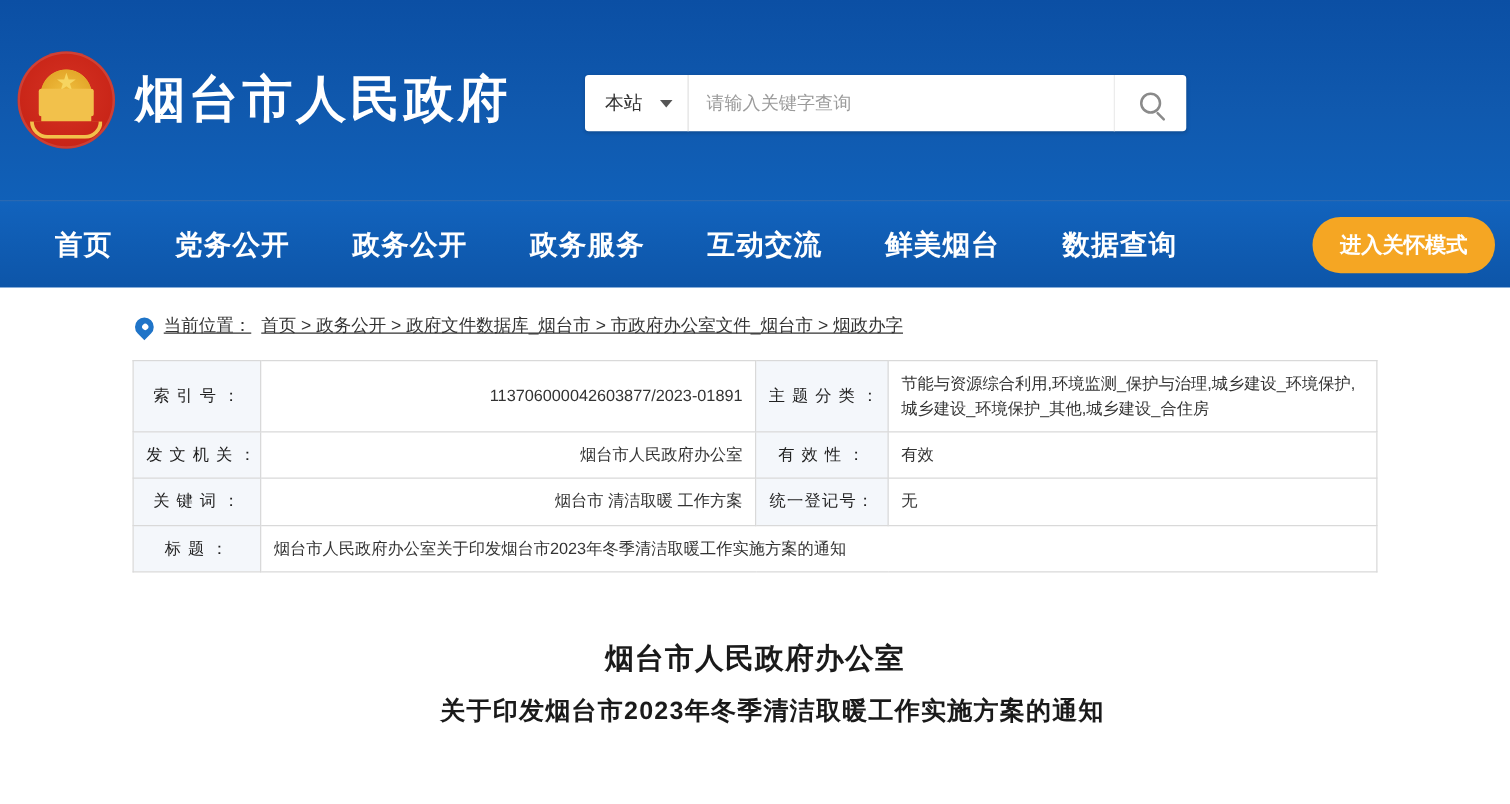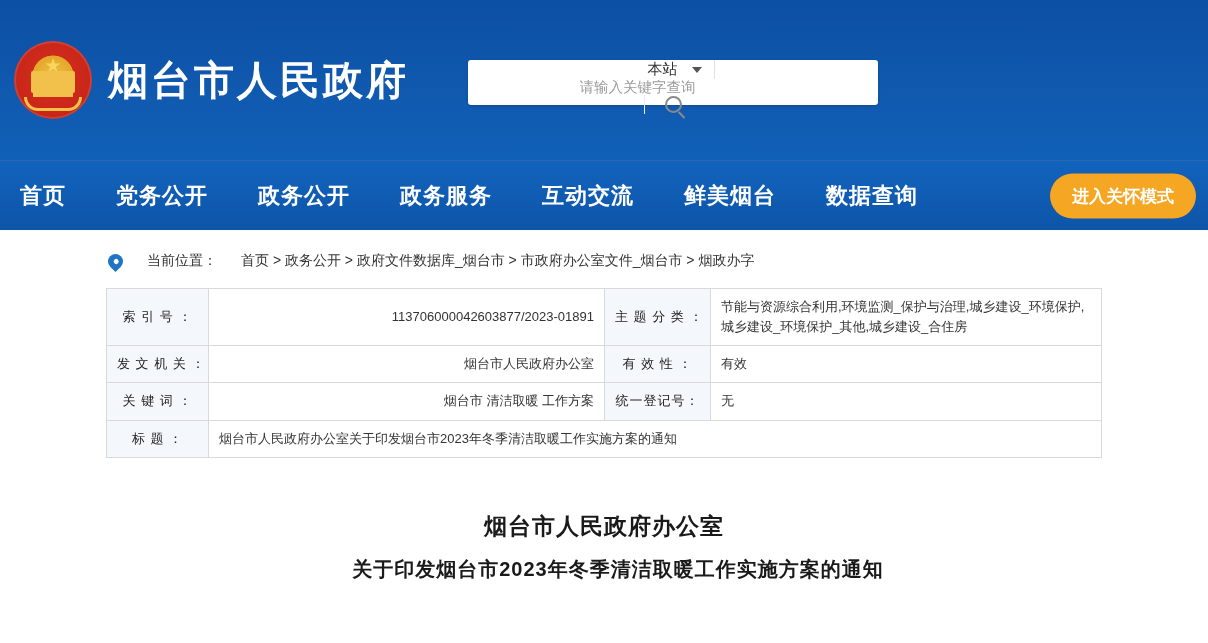"本站" .search-wrap { flex-direction: column -> none; width: 410px -> 481px }
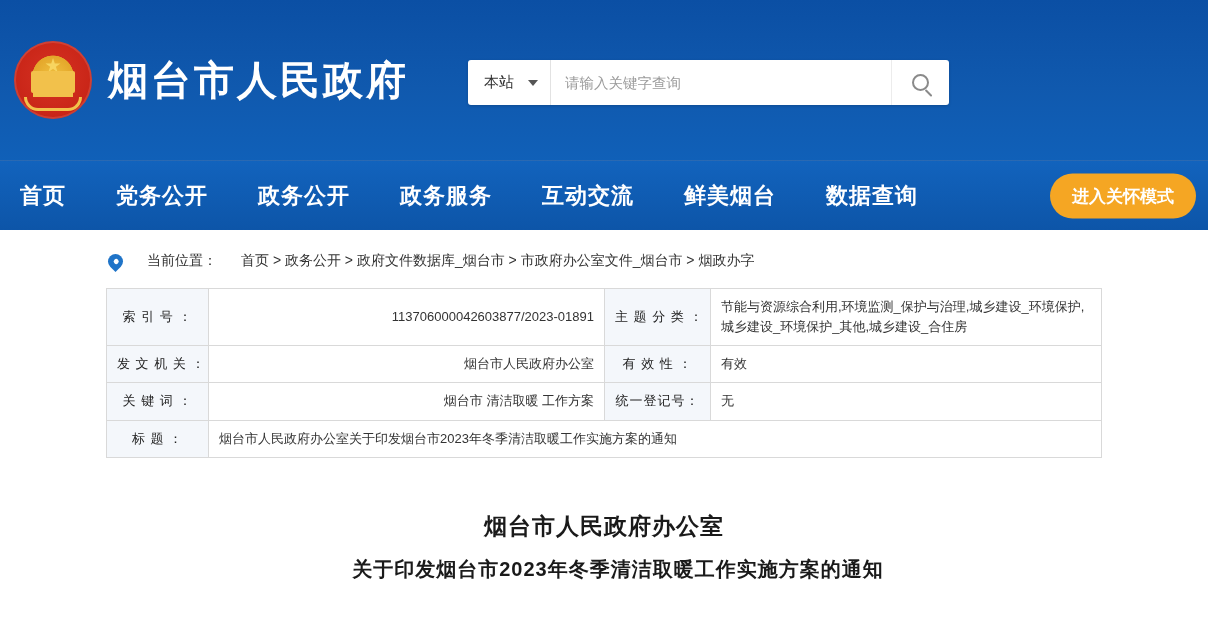"首页" .nav { padding-left: 20px -> 44px }
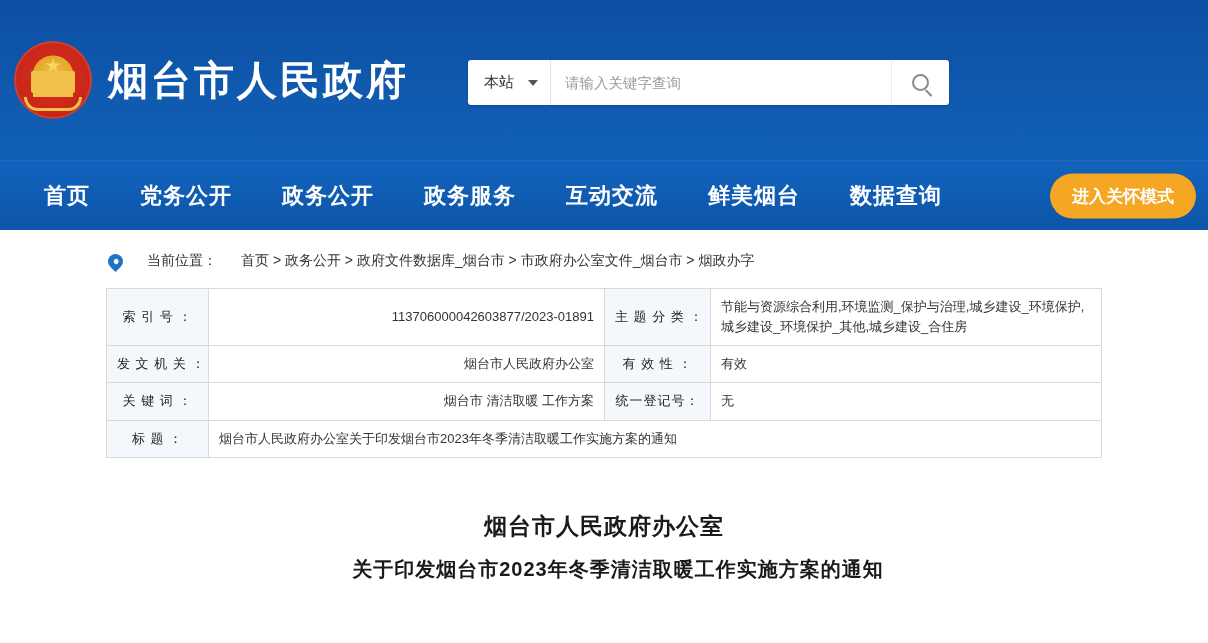"当前位置：" .crumb { gap: 24px -> 8px; text-decoration: none -> underline }
